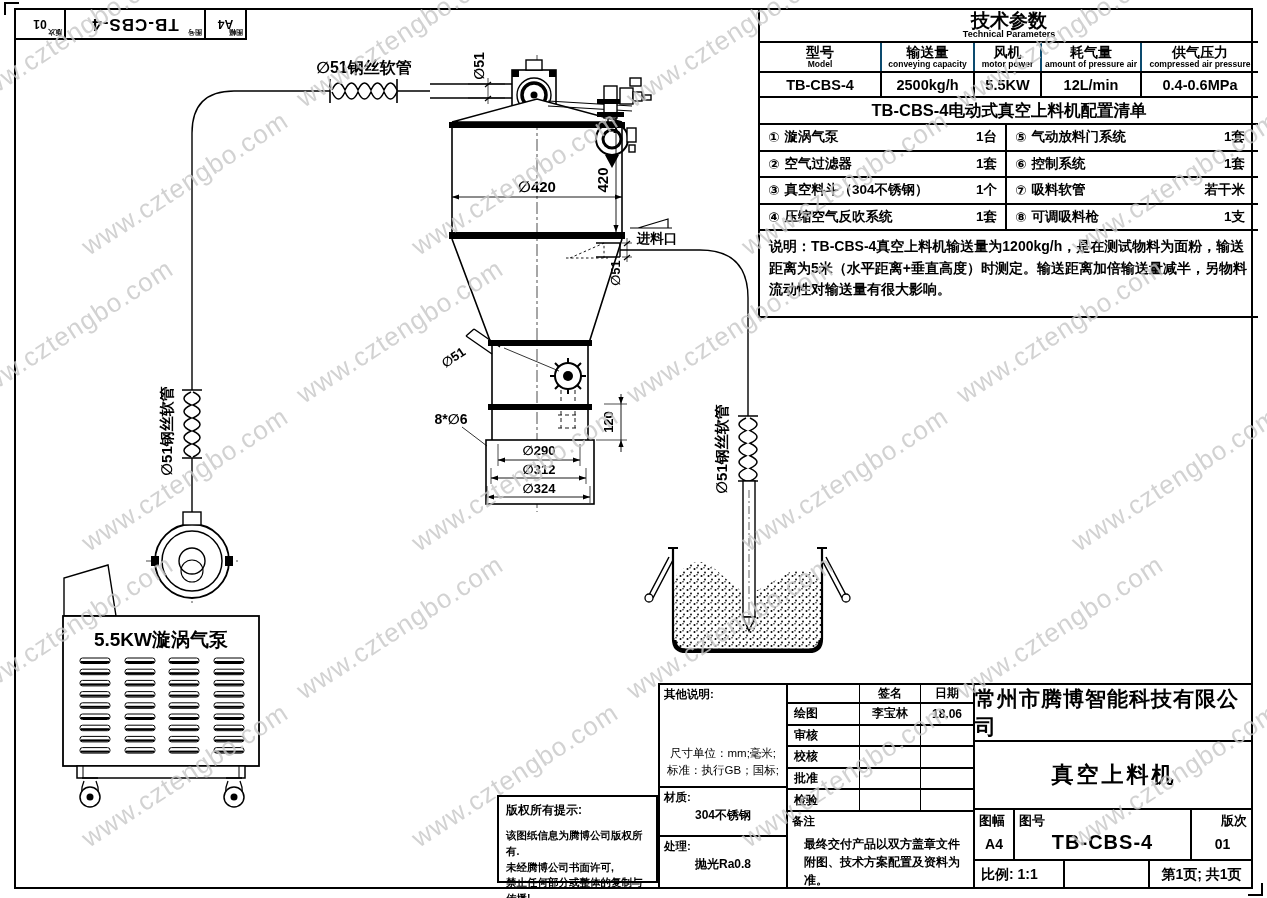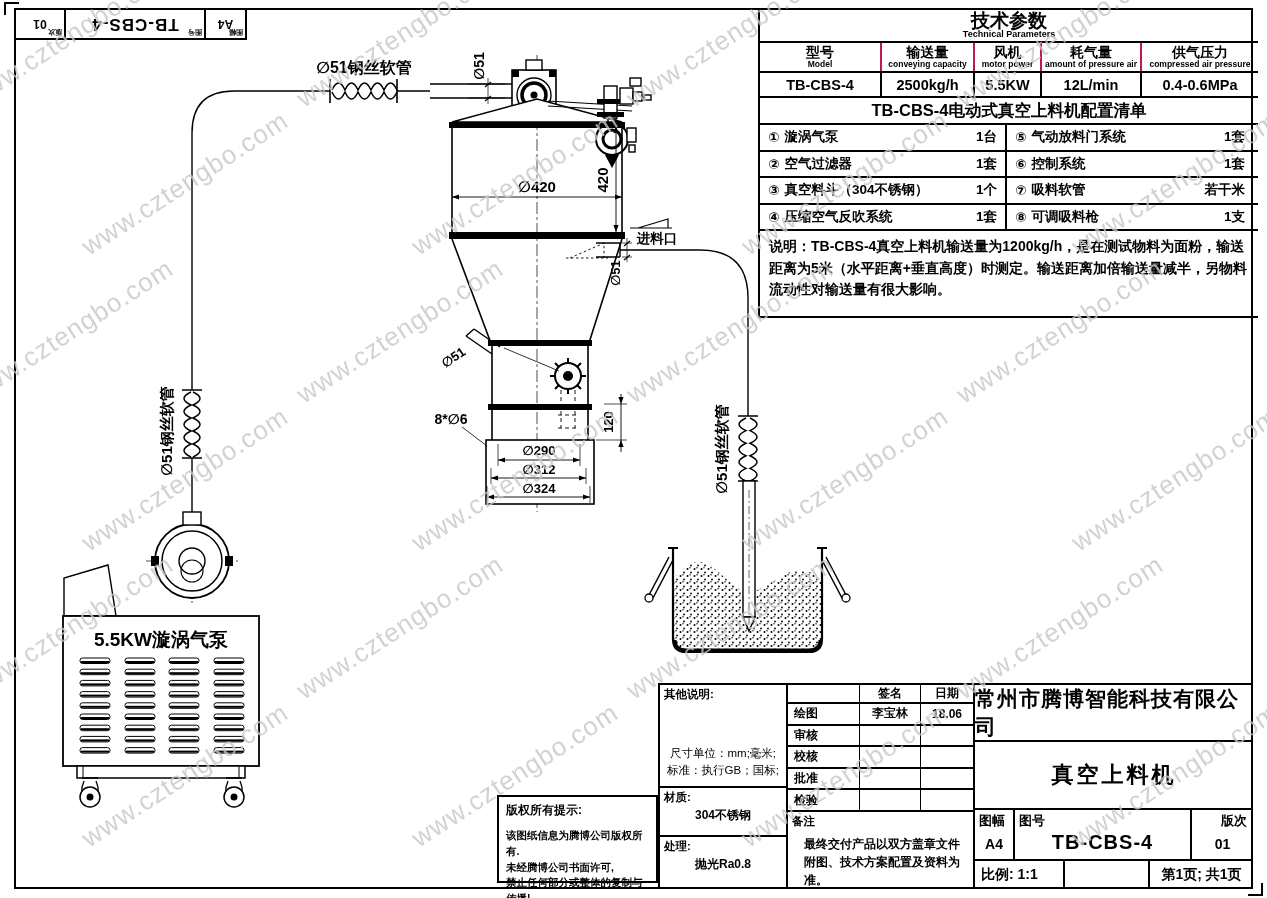"型号" .tp-cell { border-right: 2px solid #be185d -> 2px solid #0c4a6e }
